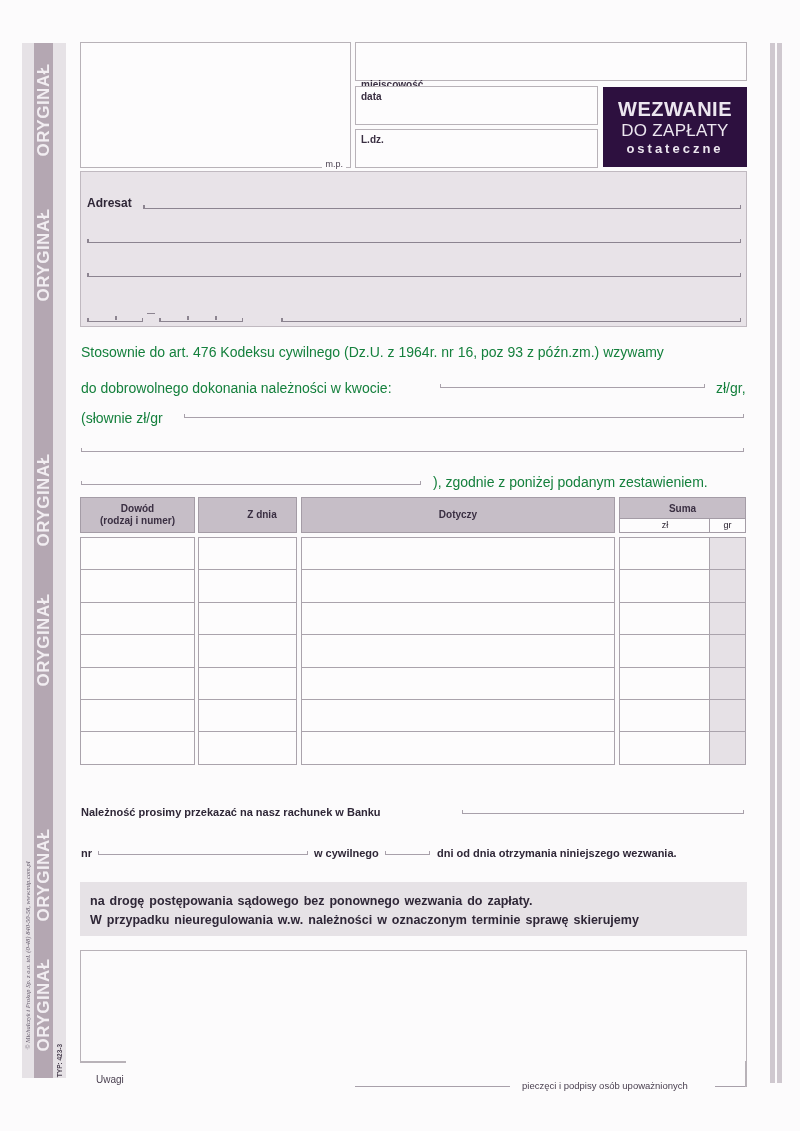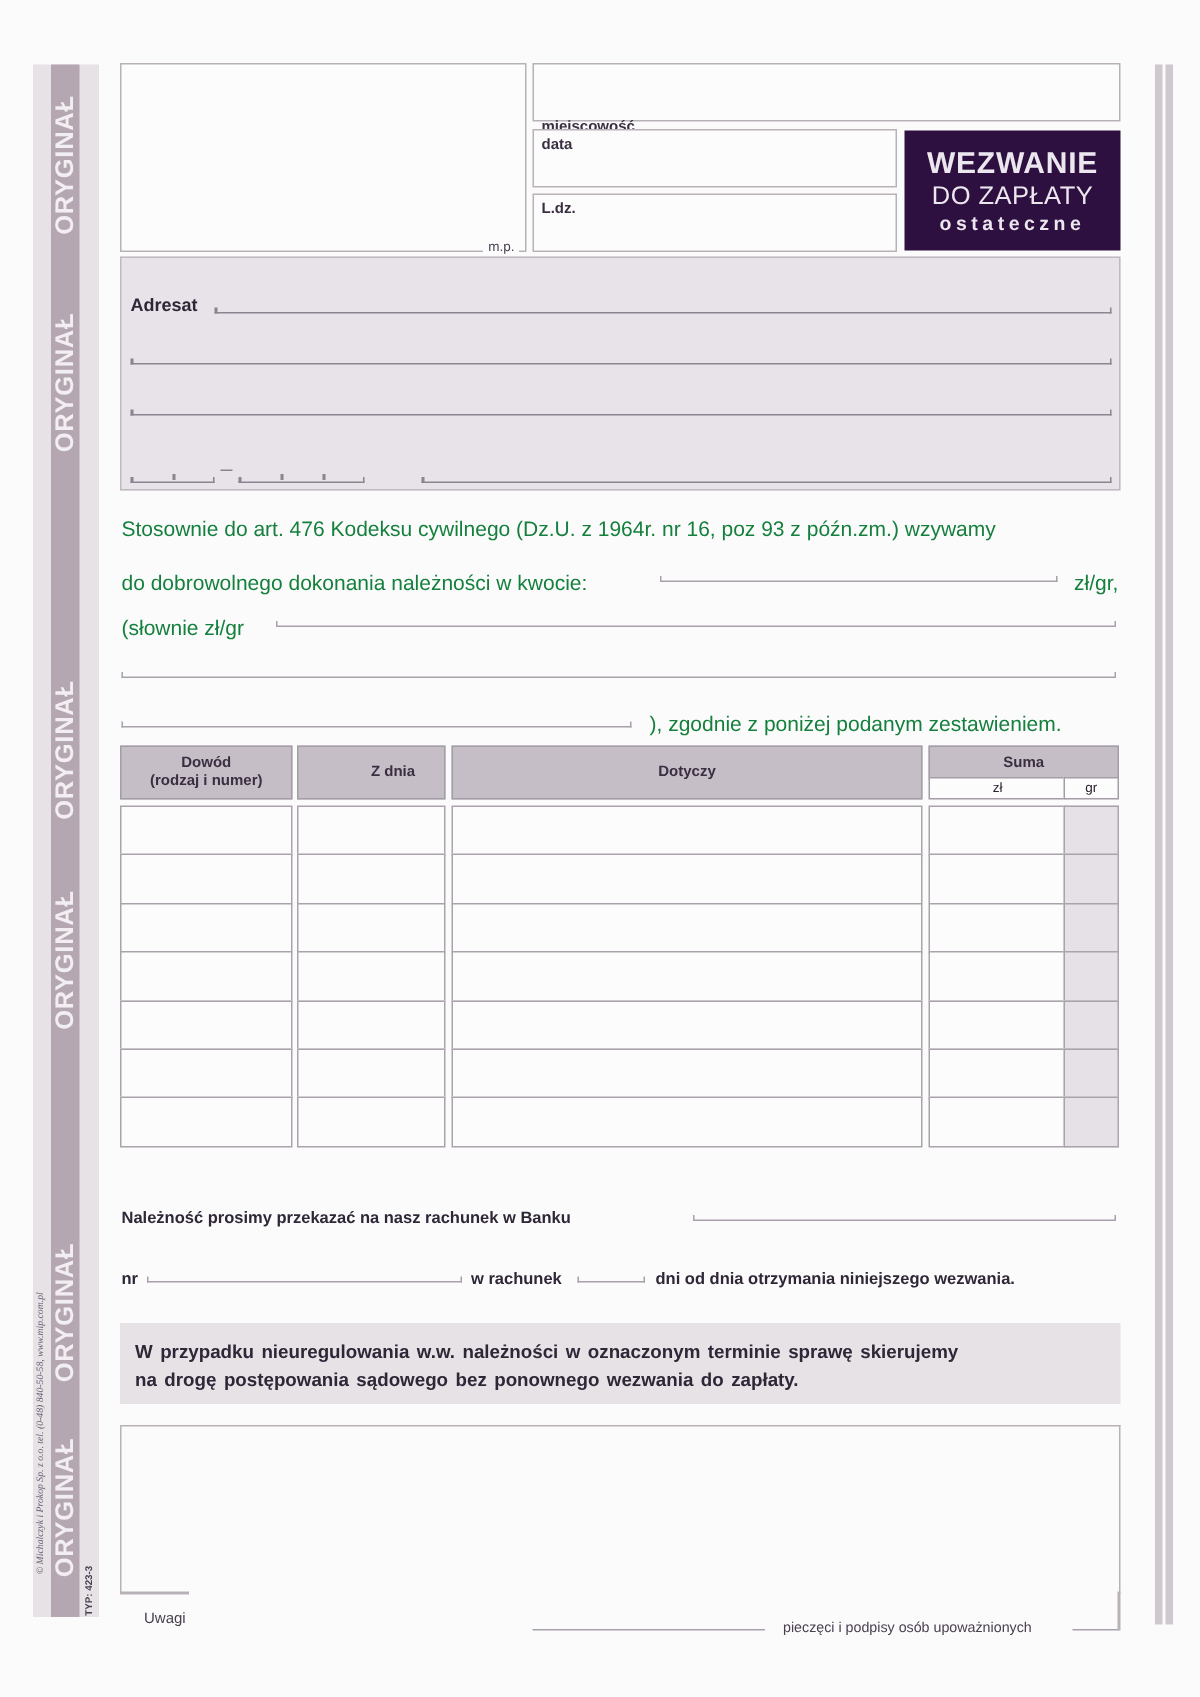"w rachunek" div.abs { text: rachunek -> cywilnego }
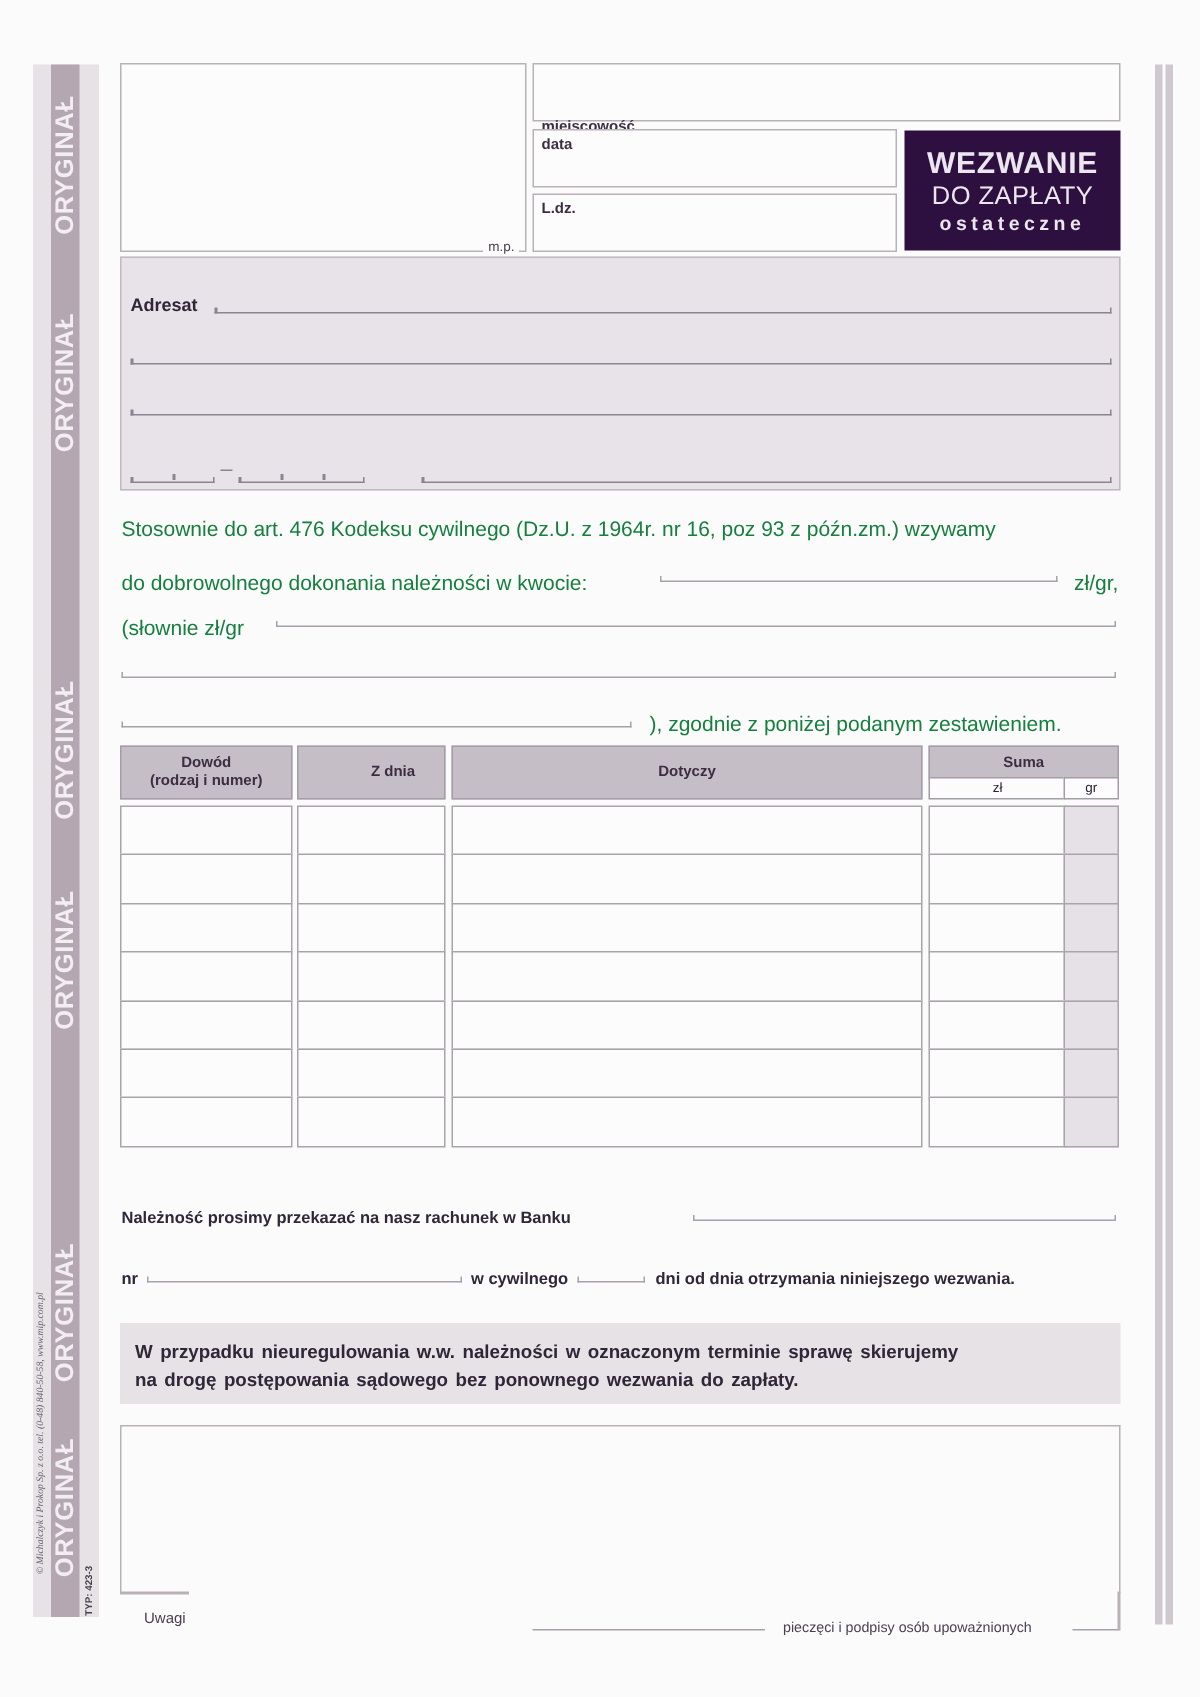"W przypadku nieuregulowania w.w." div { order: before "na drogę postępowania sądowego bez" -> after "na drogę postępowania sądowego bez" }
